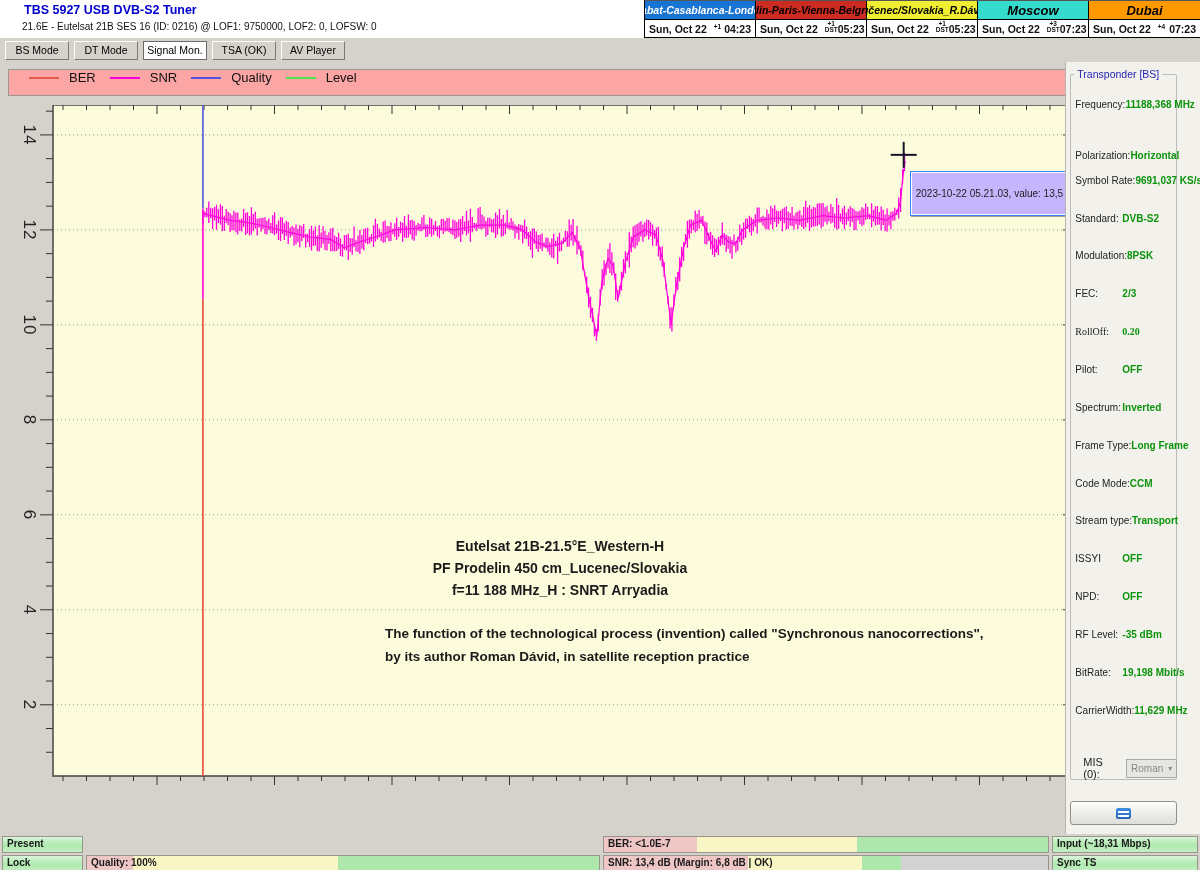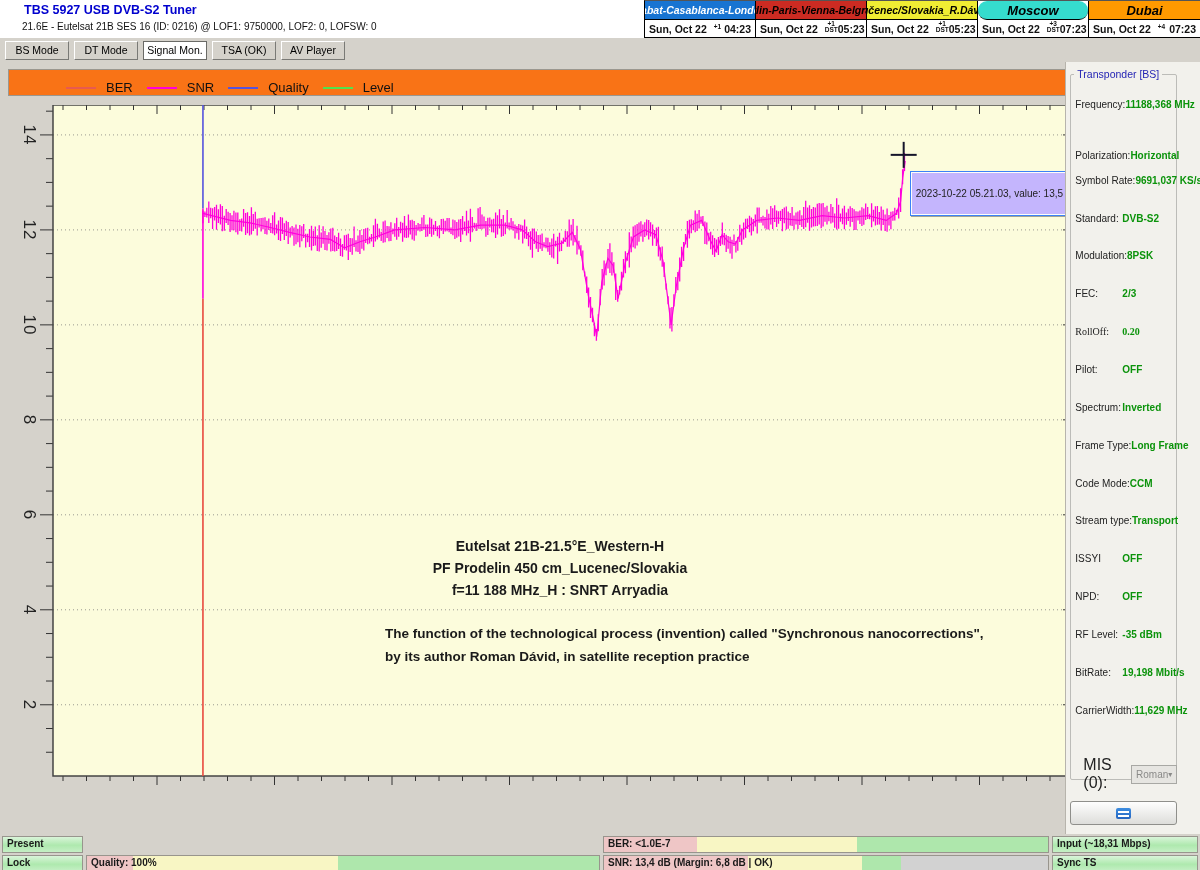"Moscow" div.clock-header { border-radius: 9px -> none }
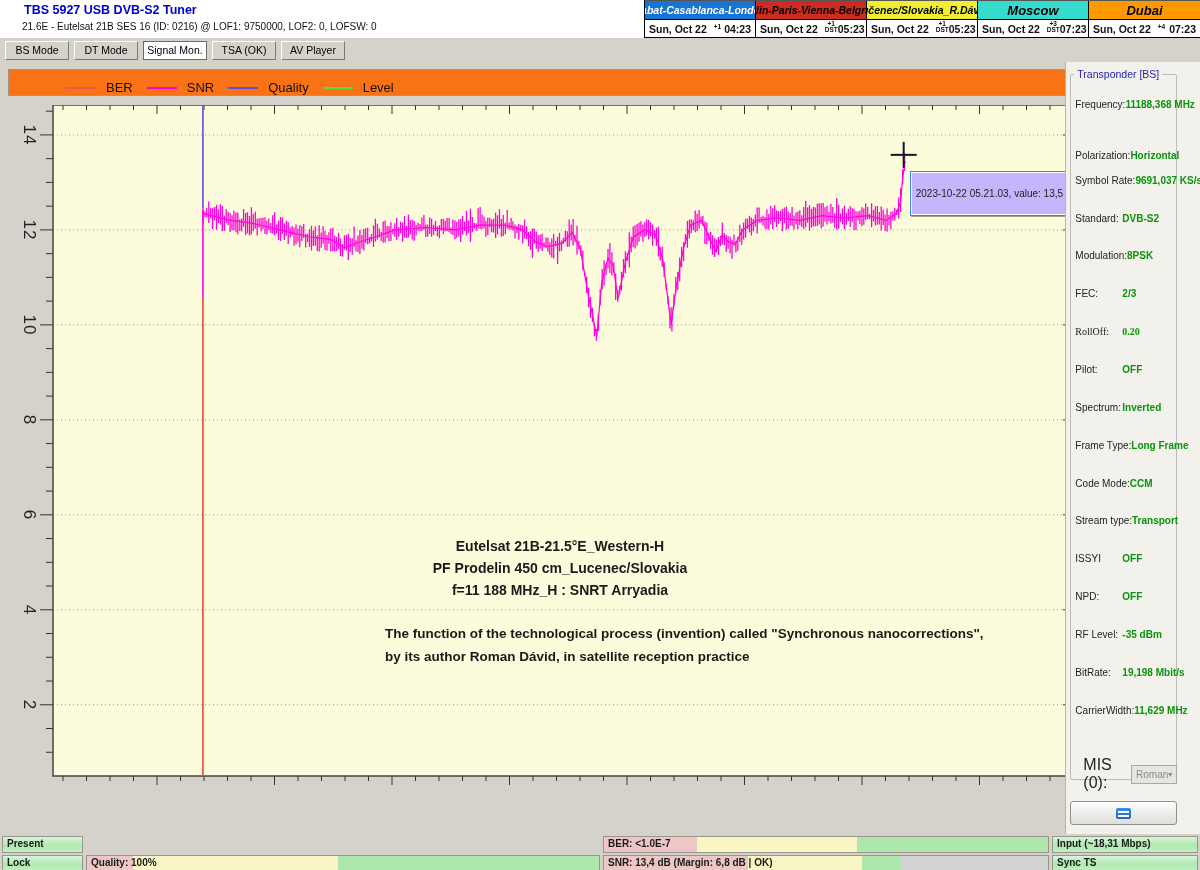"BER" .legend { align-items: flex-end -> flex-start; background: #f97316 -> #fca5a5; padding-left: 57px -> 20px }
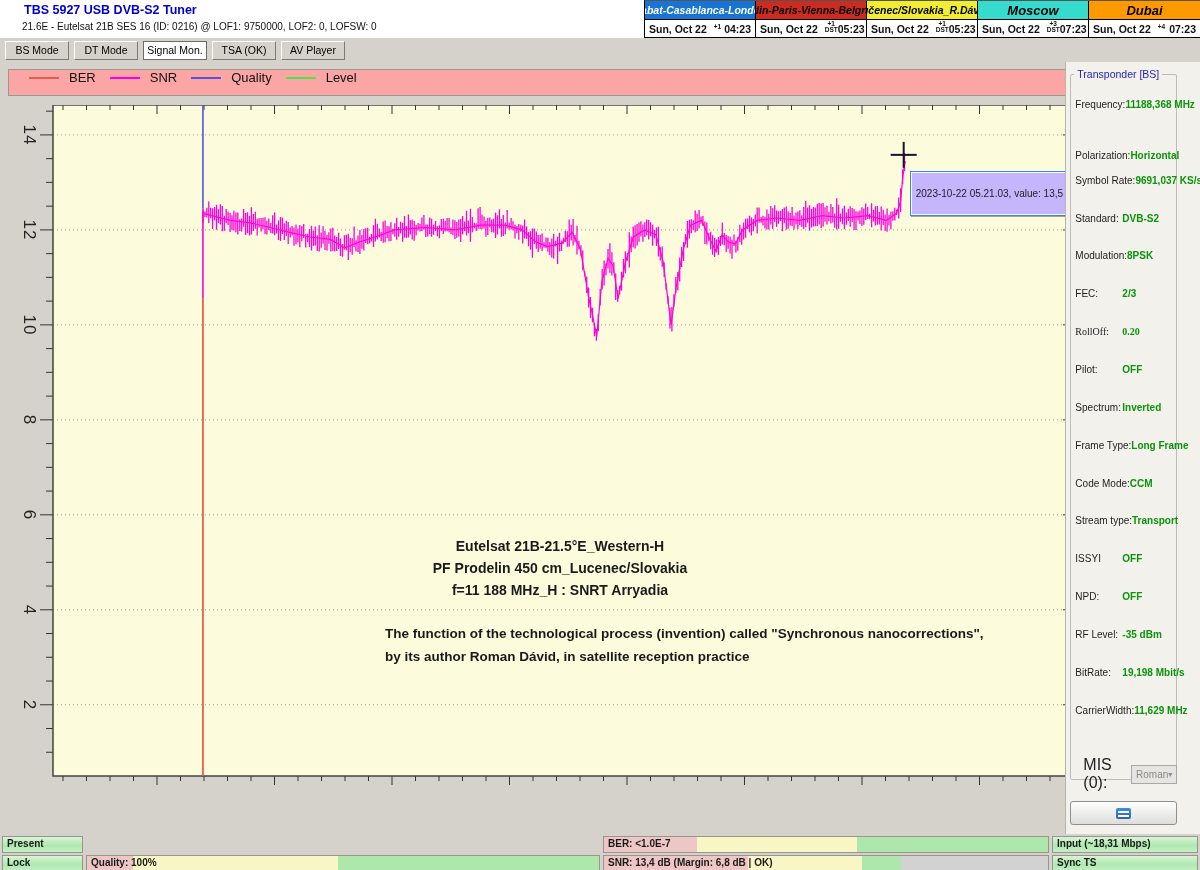"MIS (0):" .mis-row .lab { font-size: 16px -> 11px }
